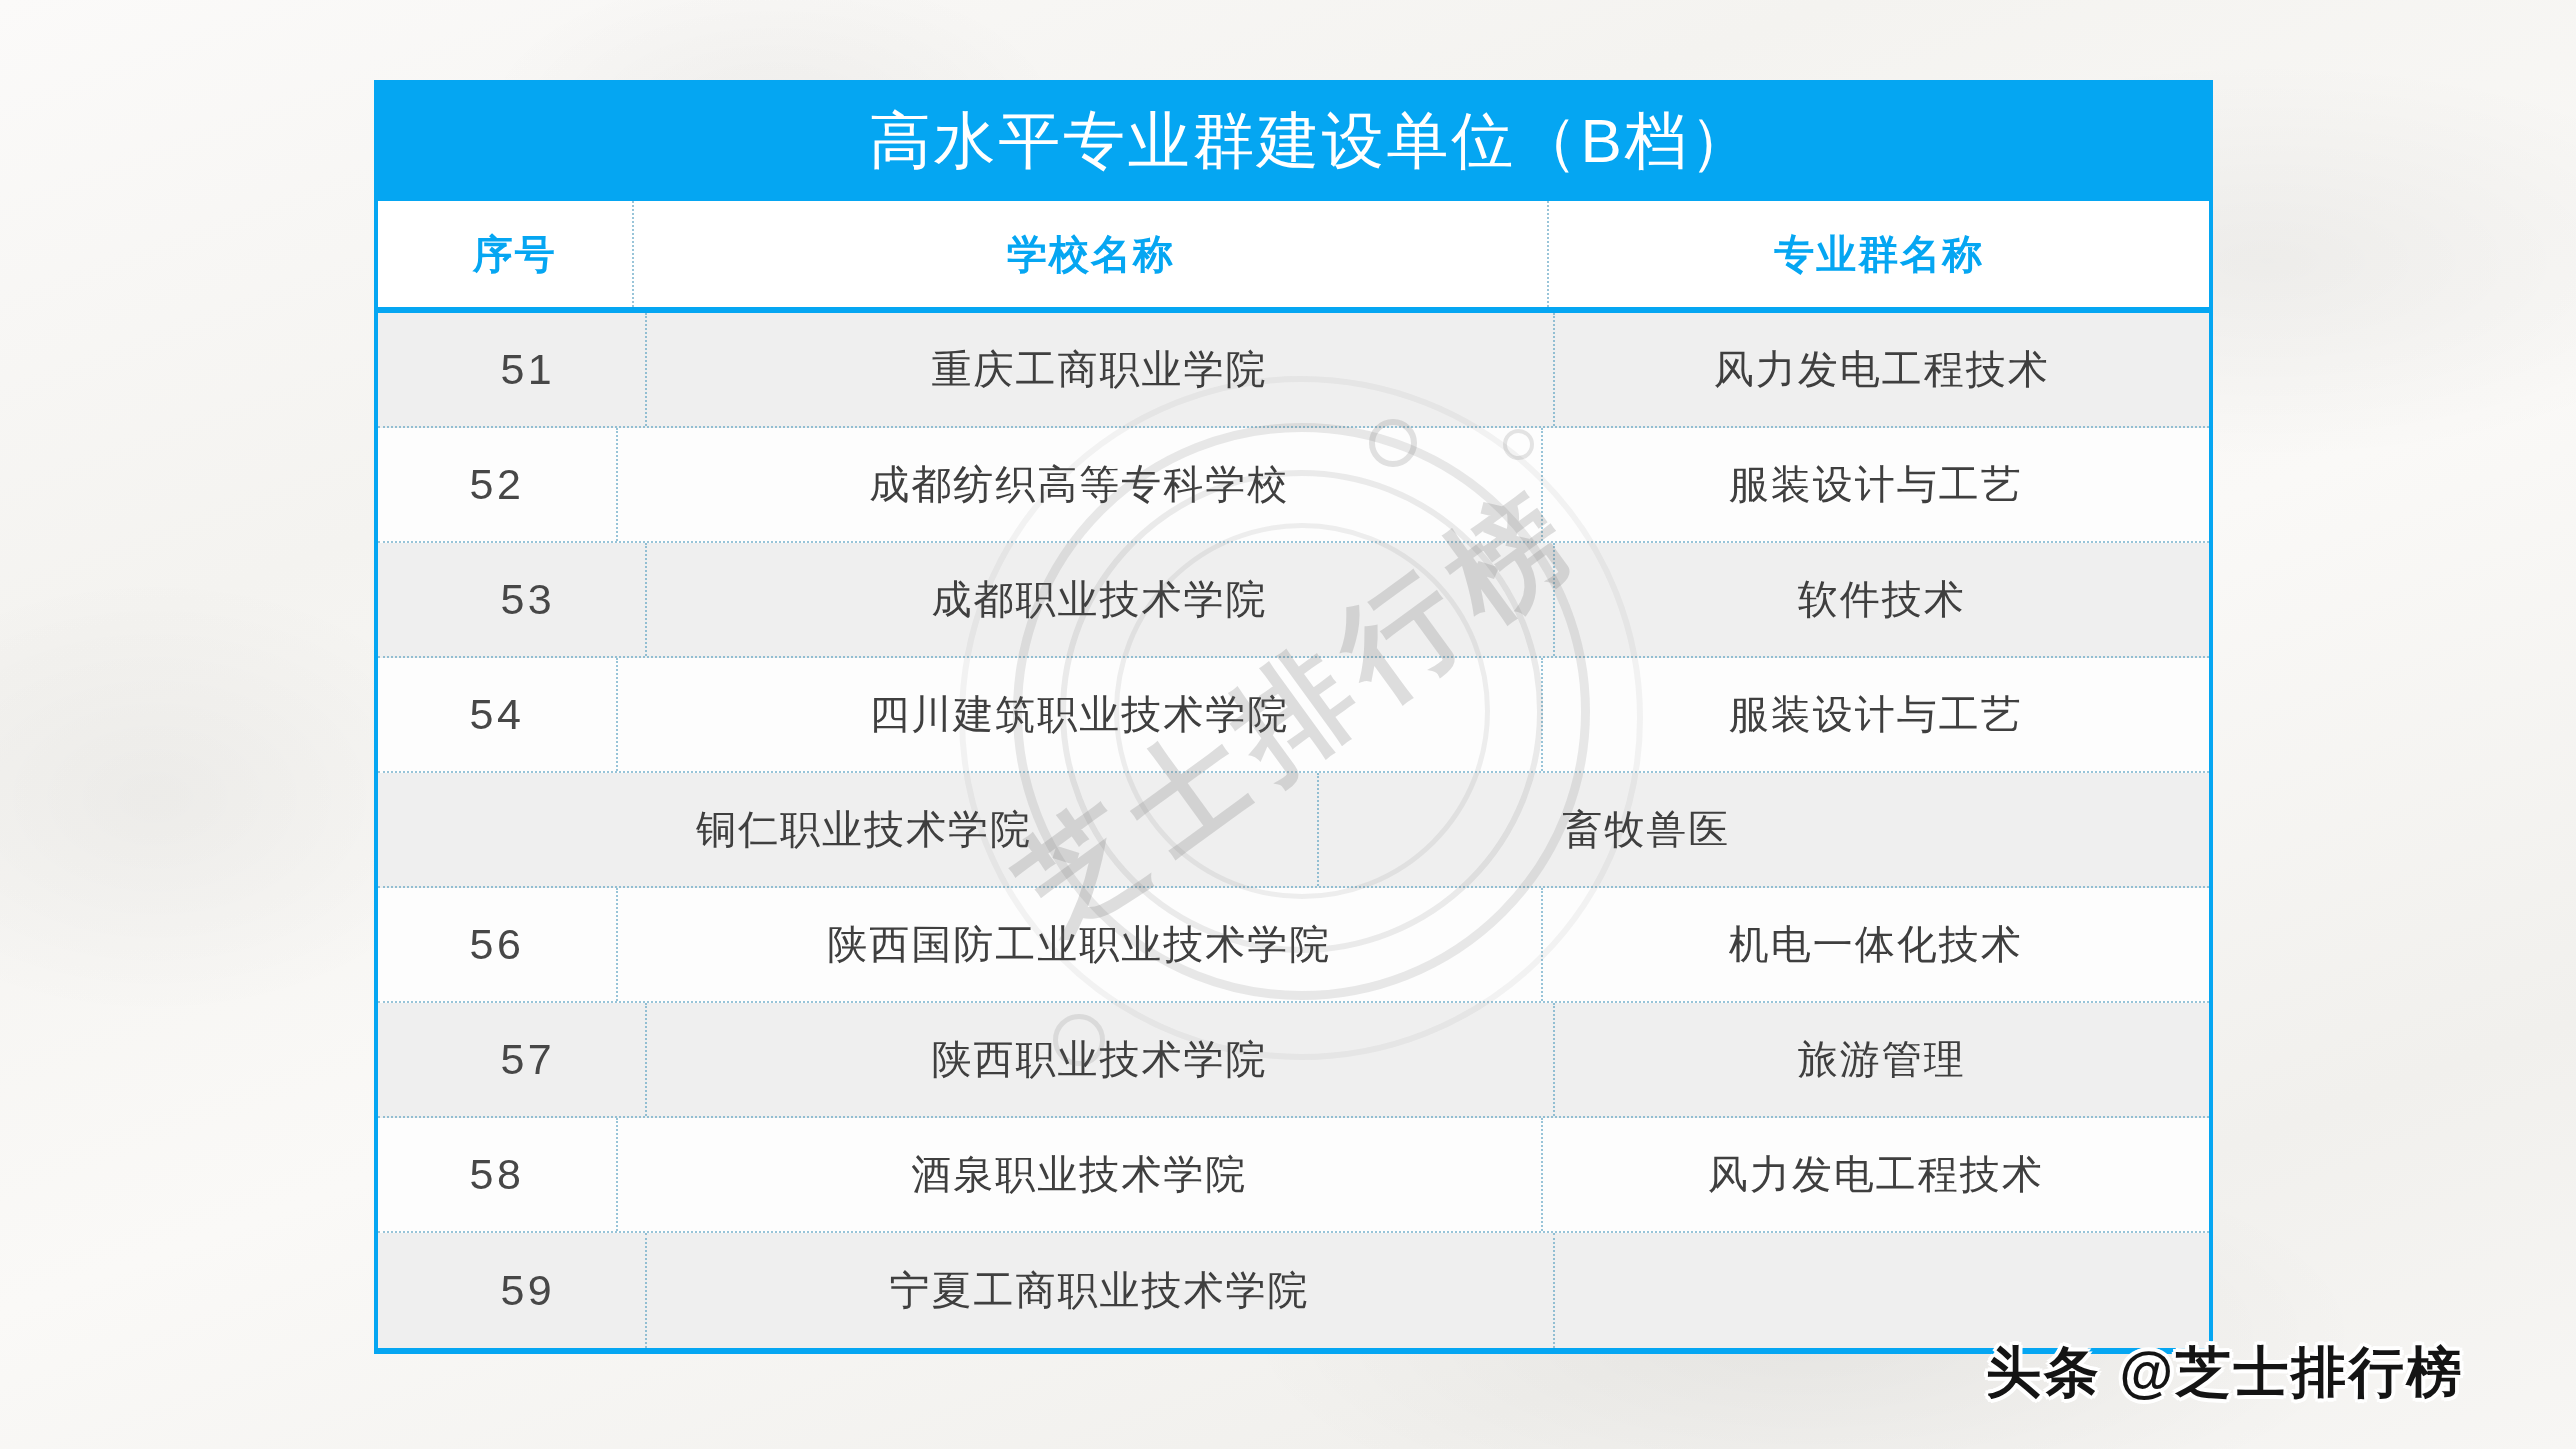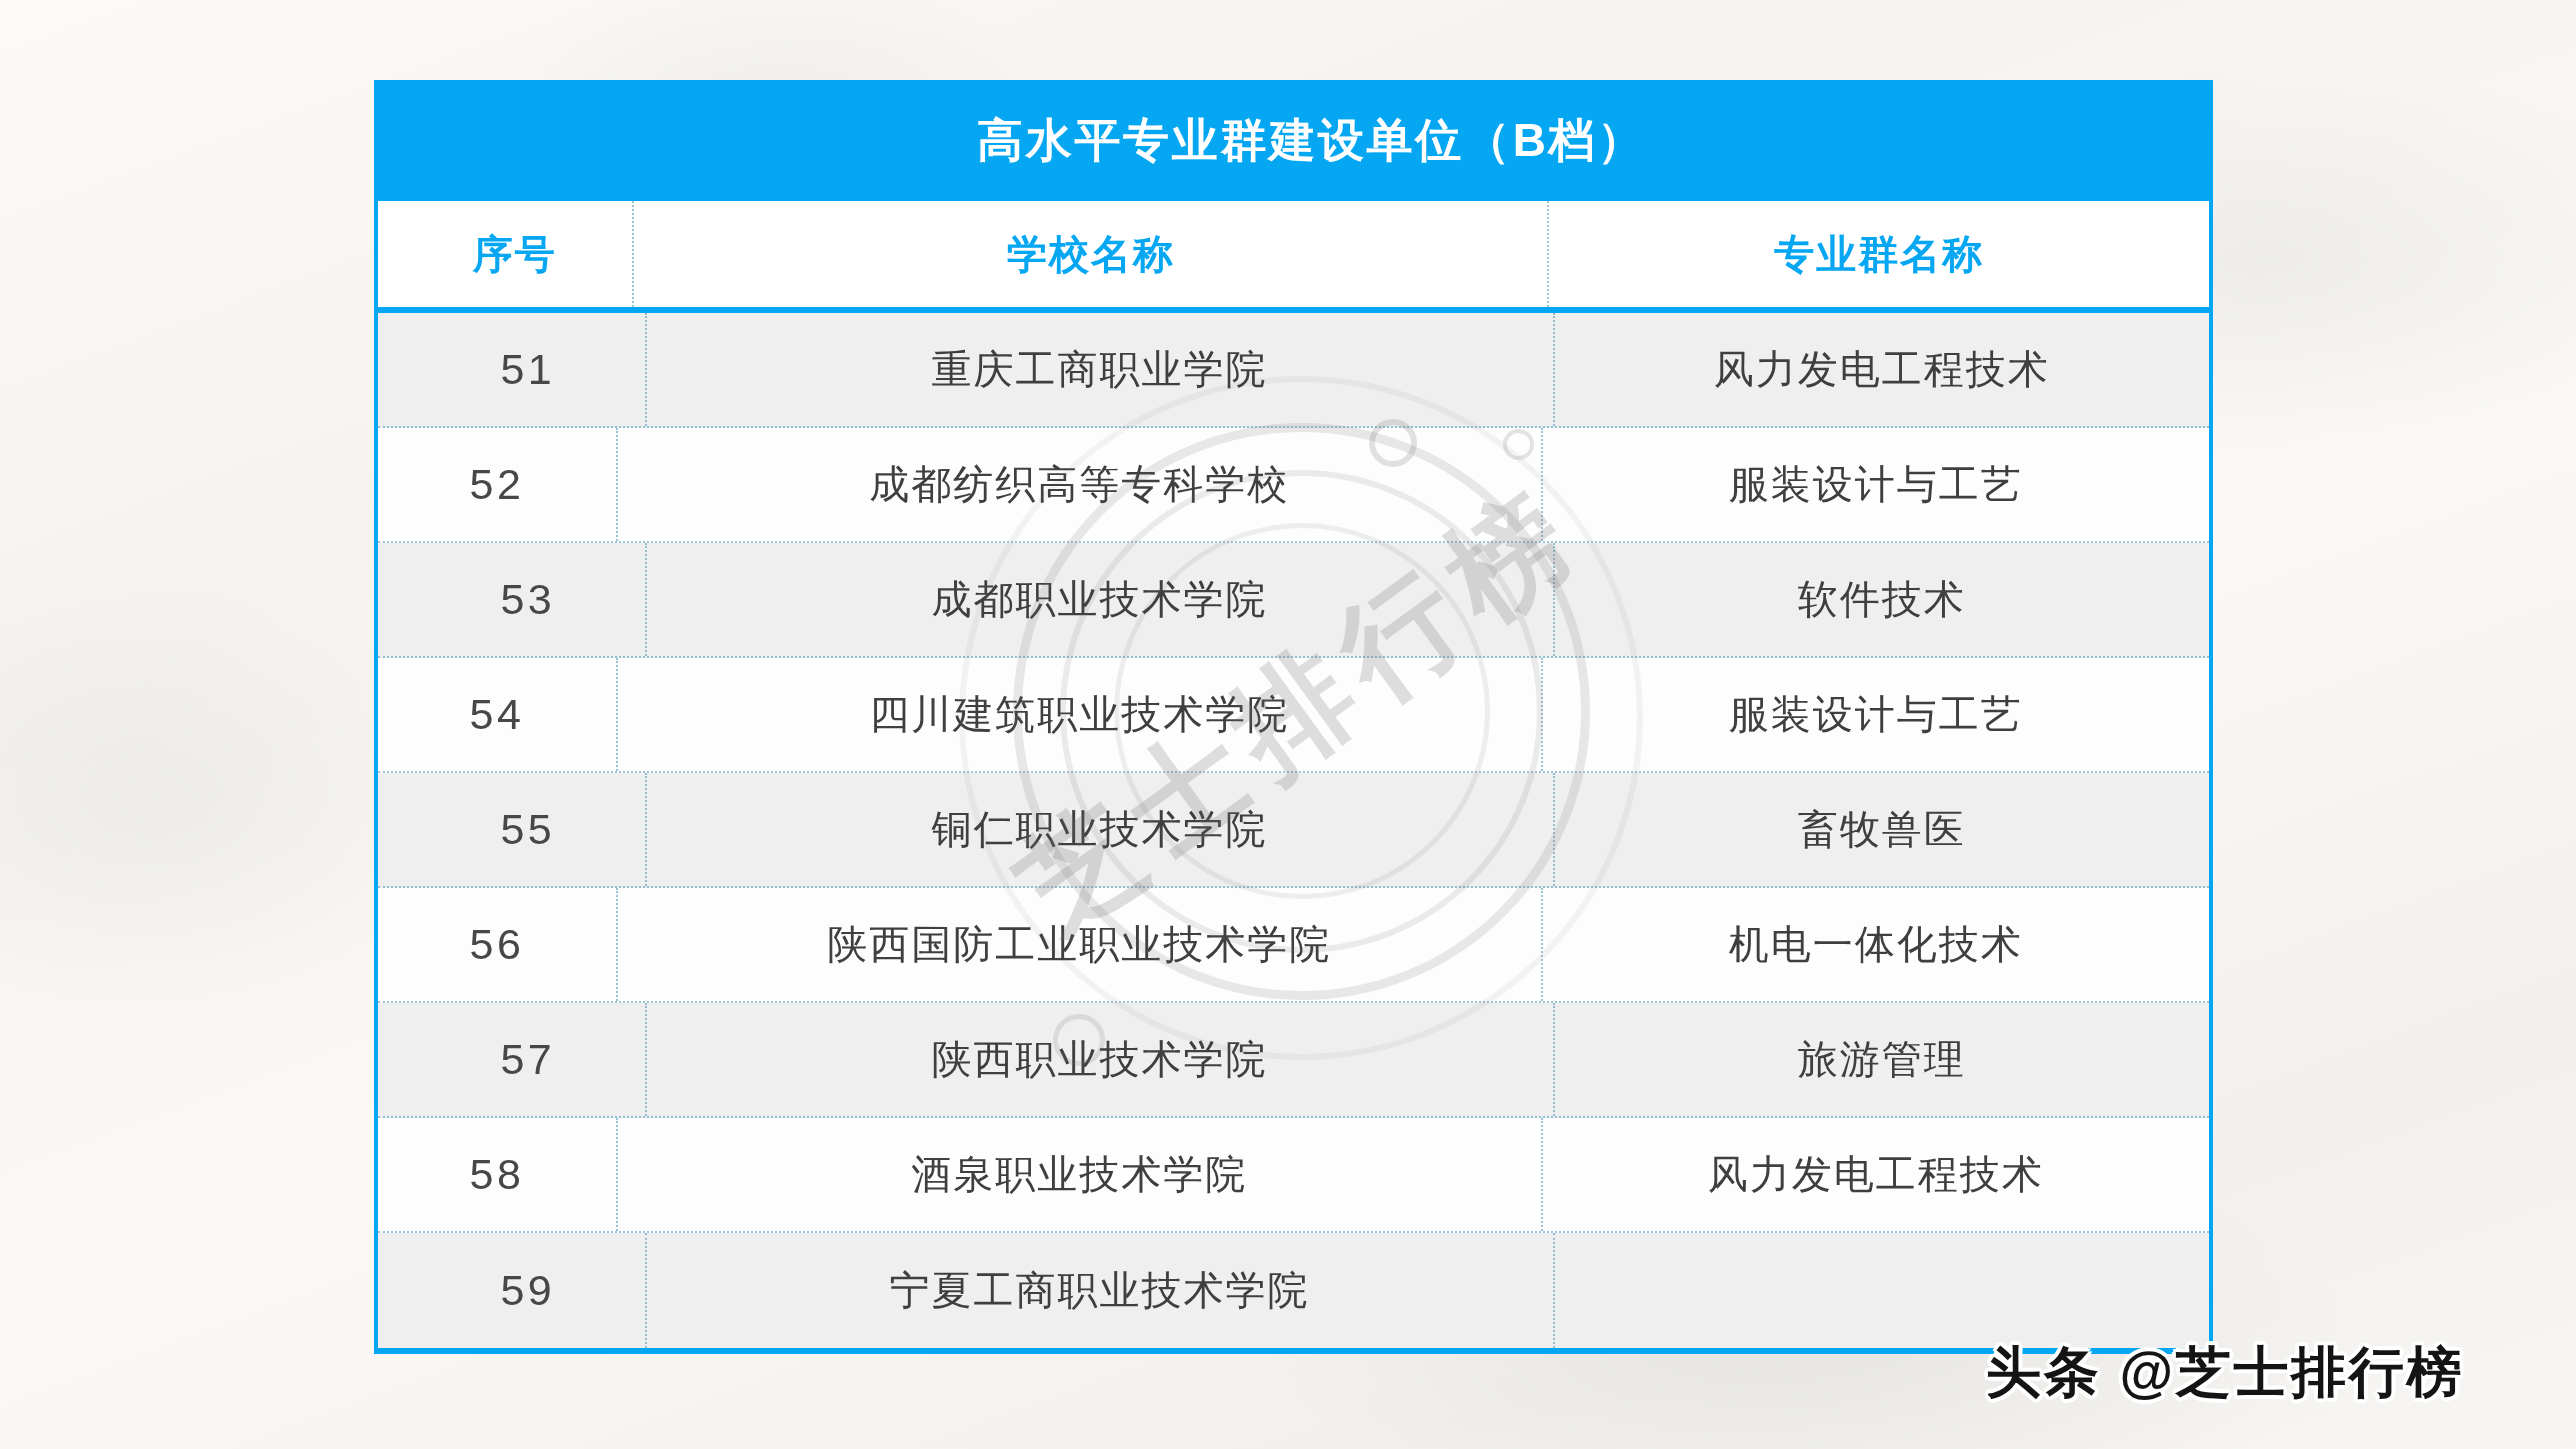"高水平专业群建设单位（B档）" .title-bar span { font-size: 46px -> 62px; font-weight: bold -> normal }
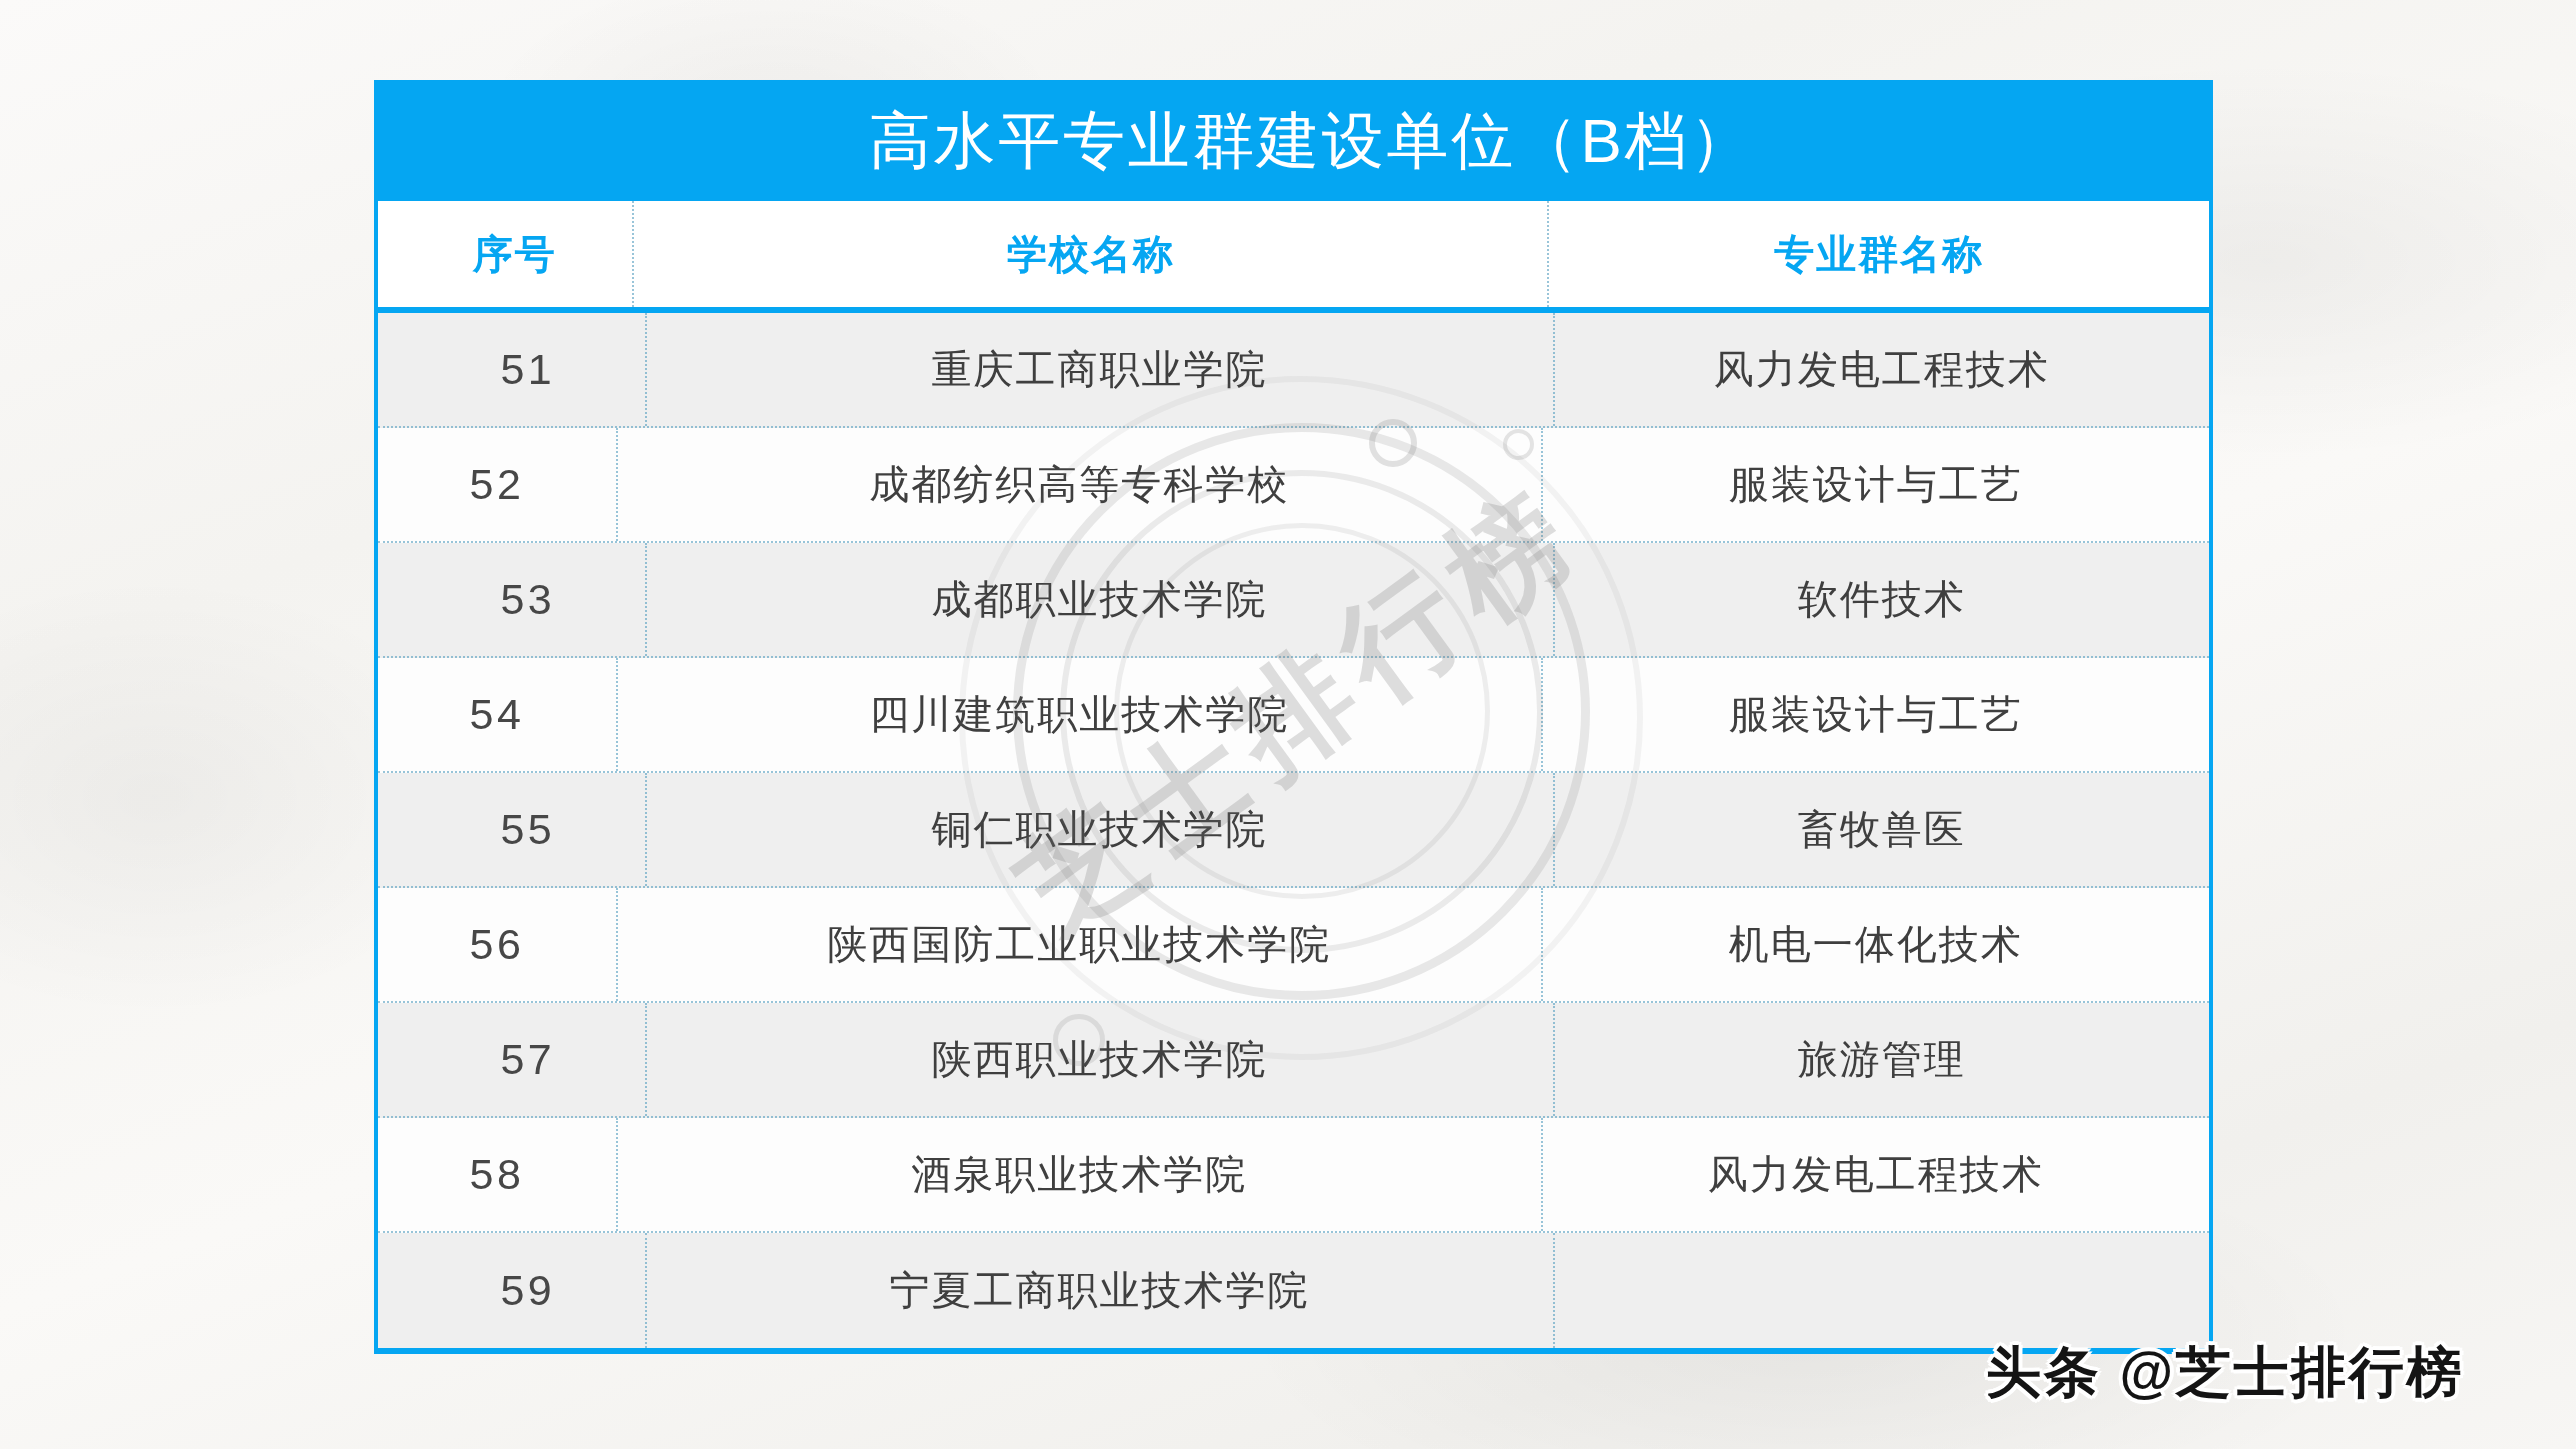"55" div.cell { html: <div>55</div> -> none }
